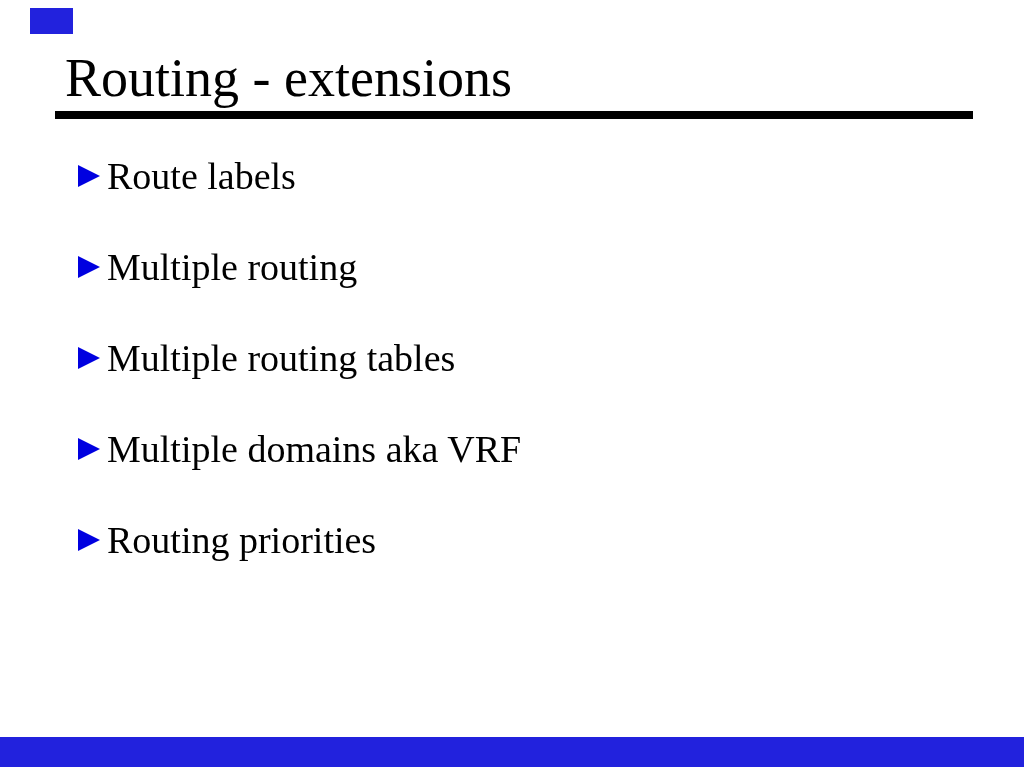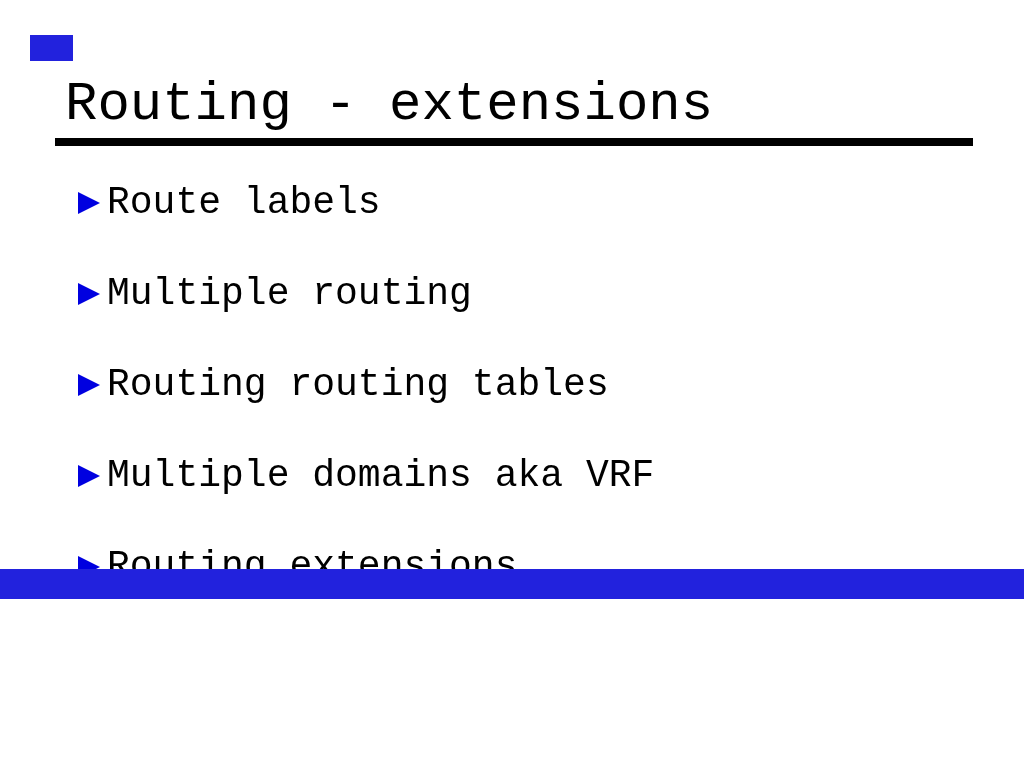"Routing - extensions" .slide { font-family: Liberation Mono, monospace -> Liberation Serif, serif; height: 572px -> 767px; margin-top: 27px -> none }
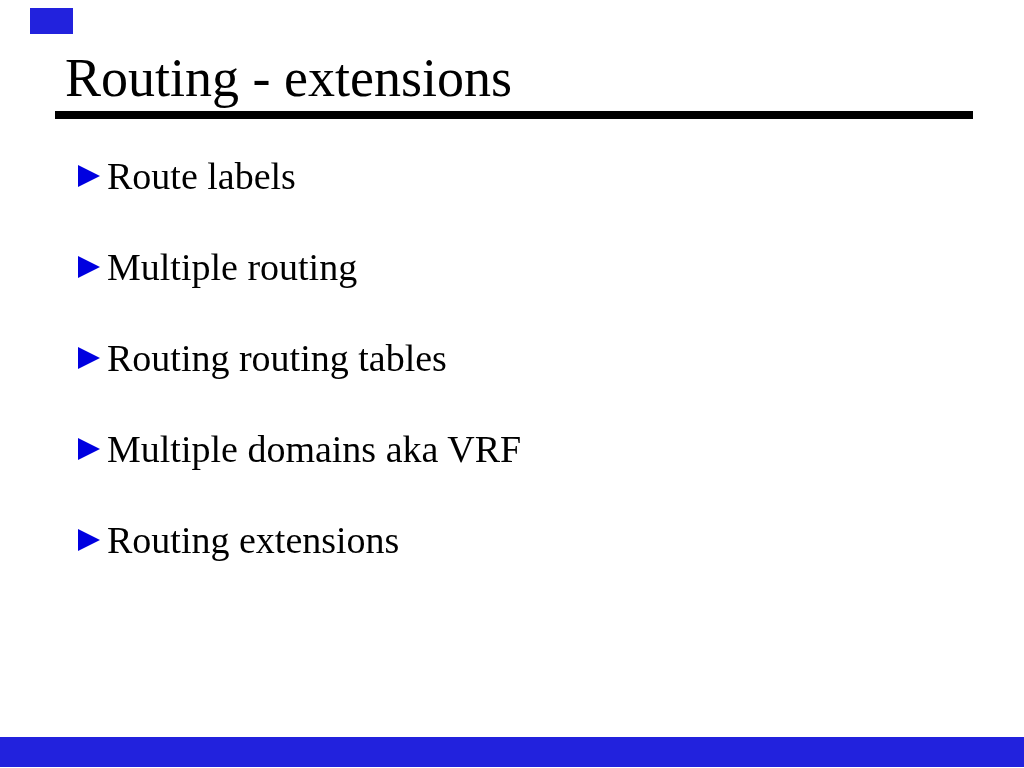"Routing routing tables" span.bullet-label { text: Routing -> Multiple }
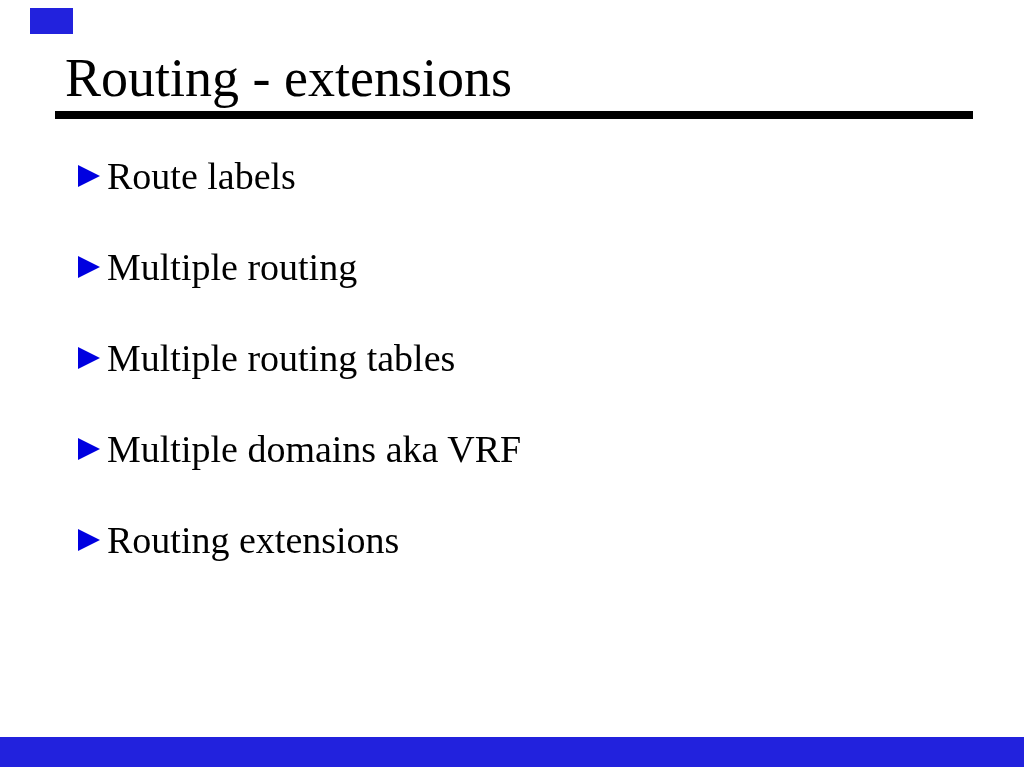"Routing extensions" span.bullet-label { text: extensions -> priorities }
